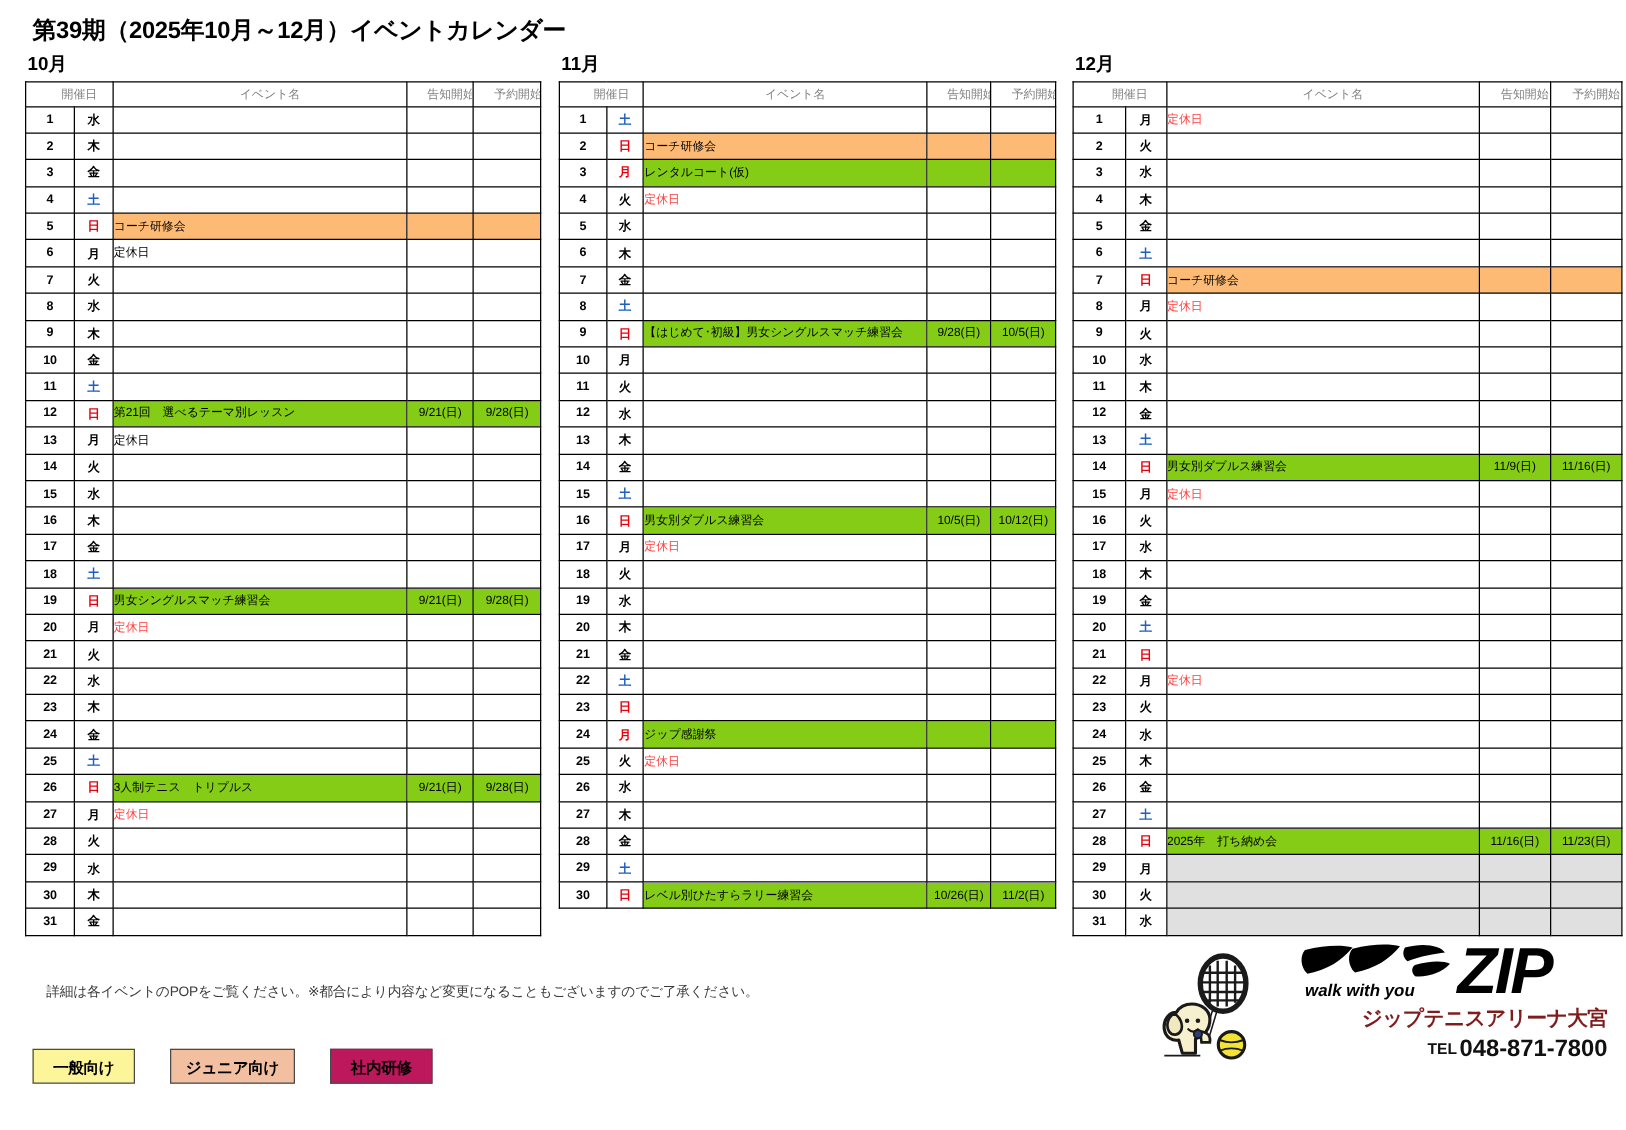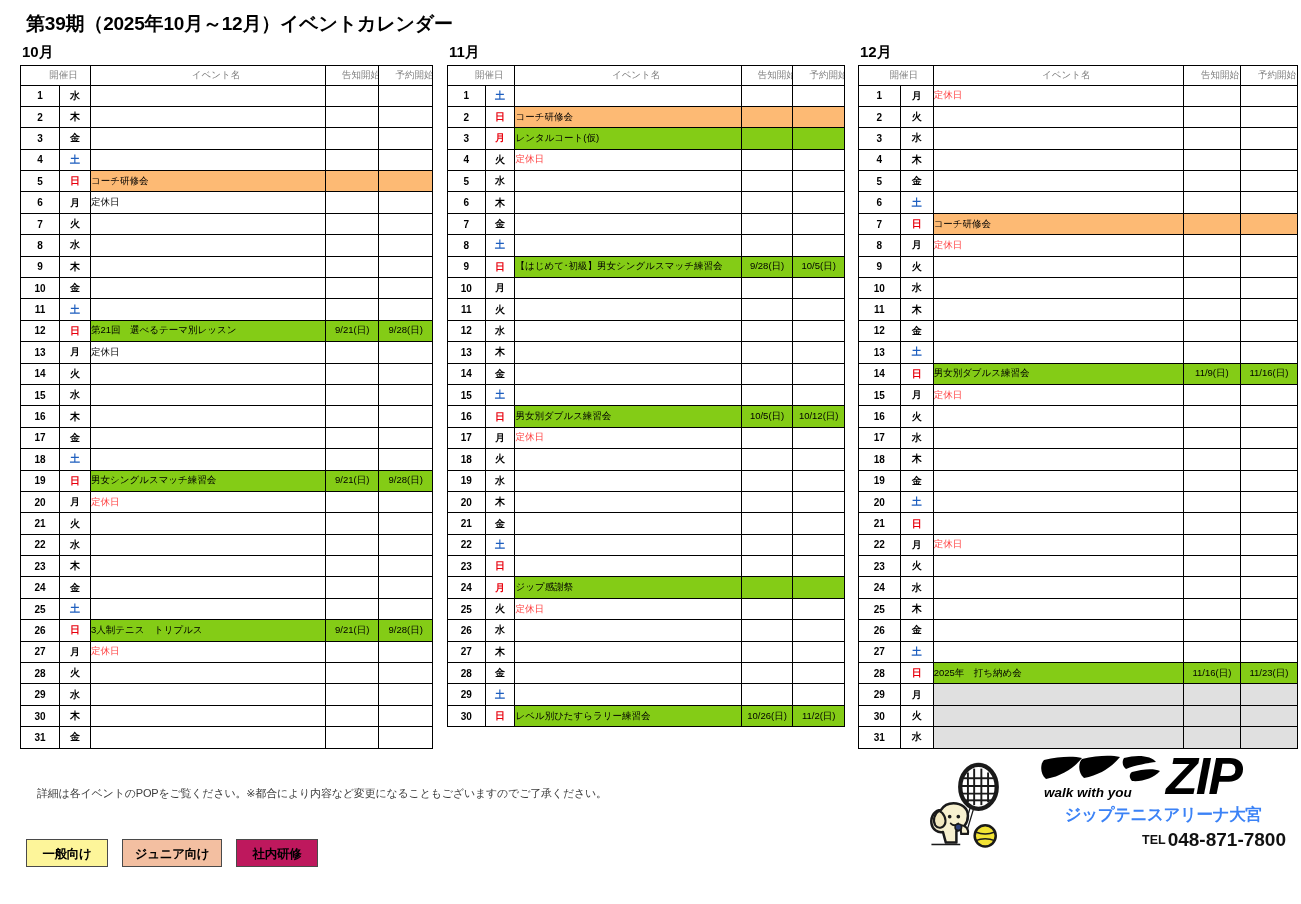"ジップテニスアリーナ大宮" #club-name { color: #3b82f6 -> #7f1d1d; text-align: center -> right }
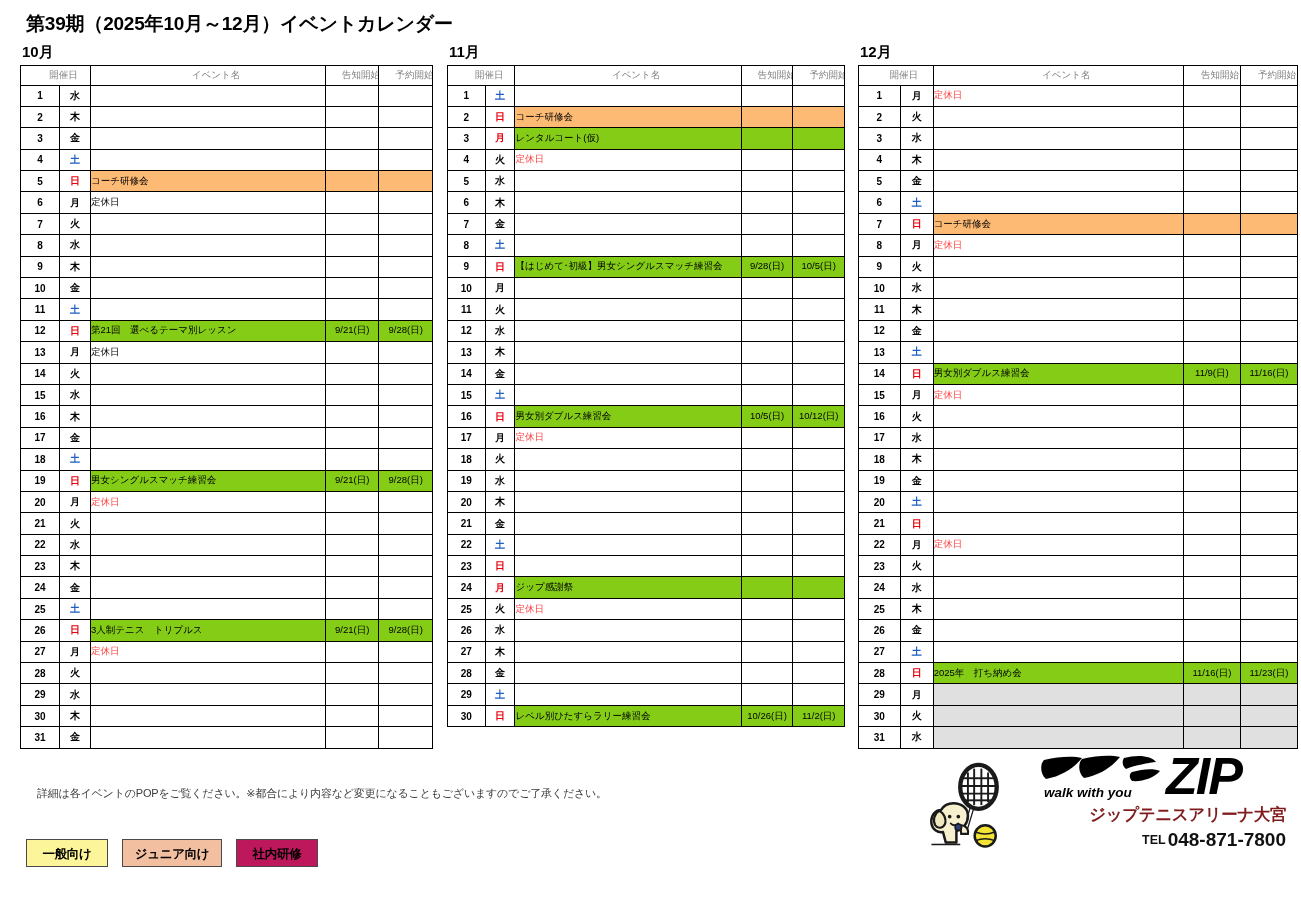"一般向け" #legend { gap: 14px -> 28px }
